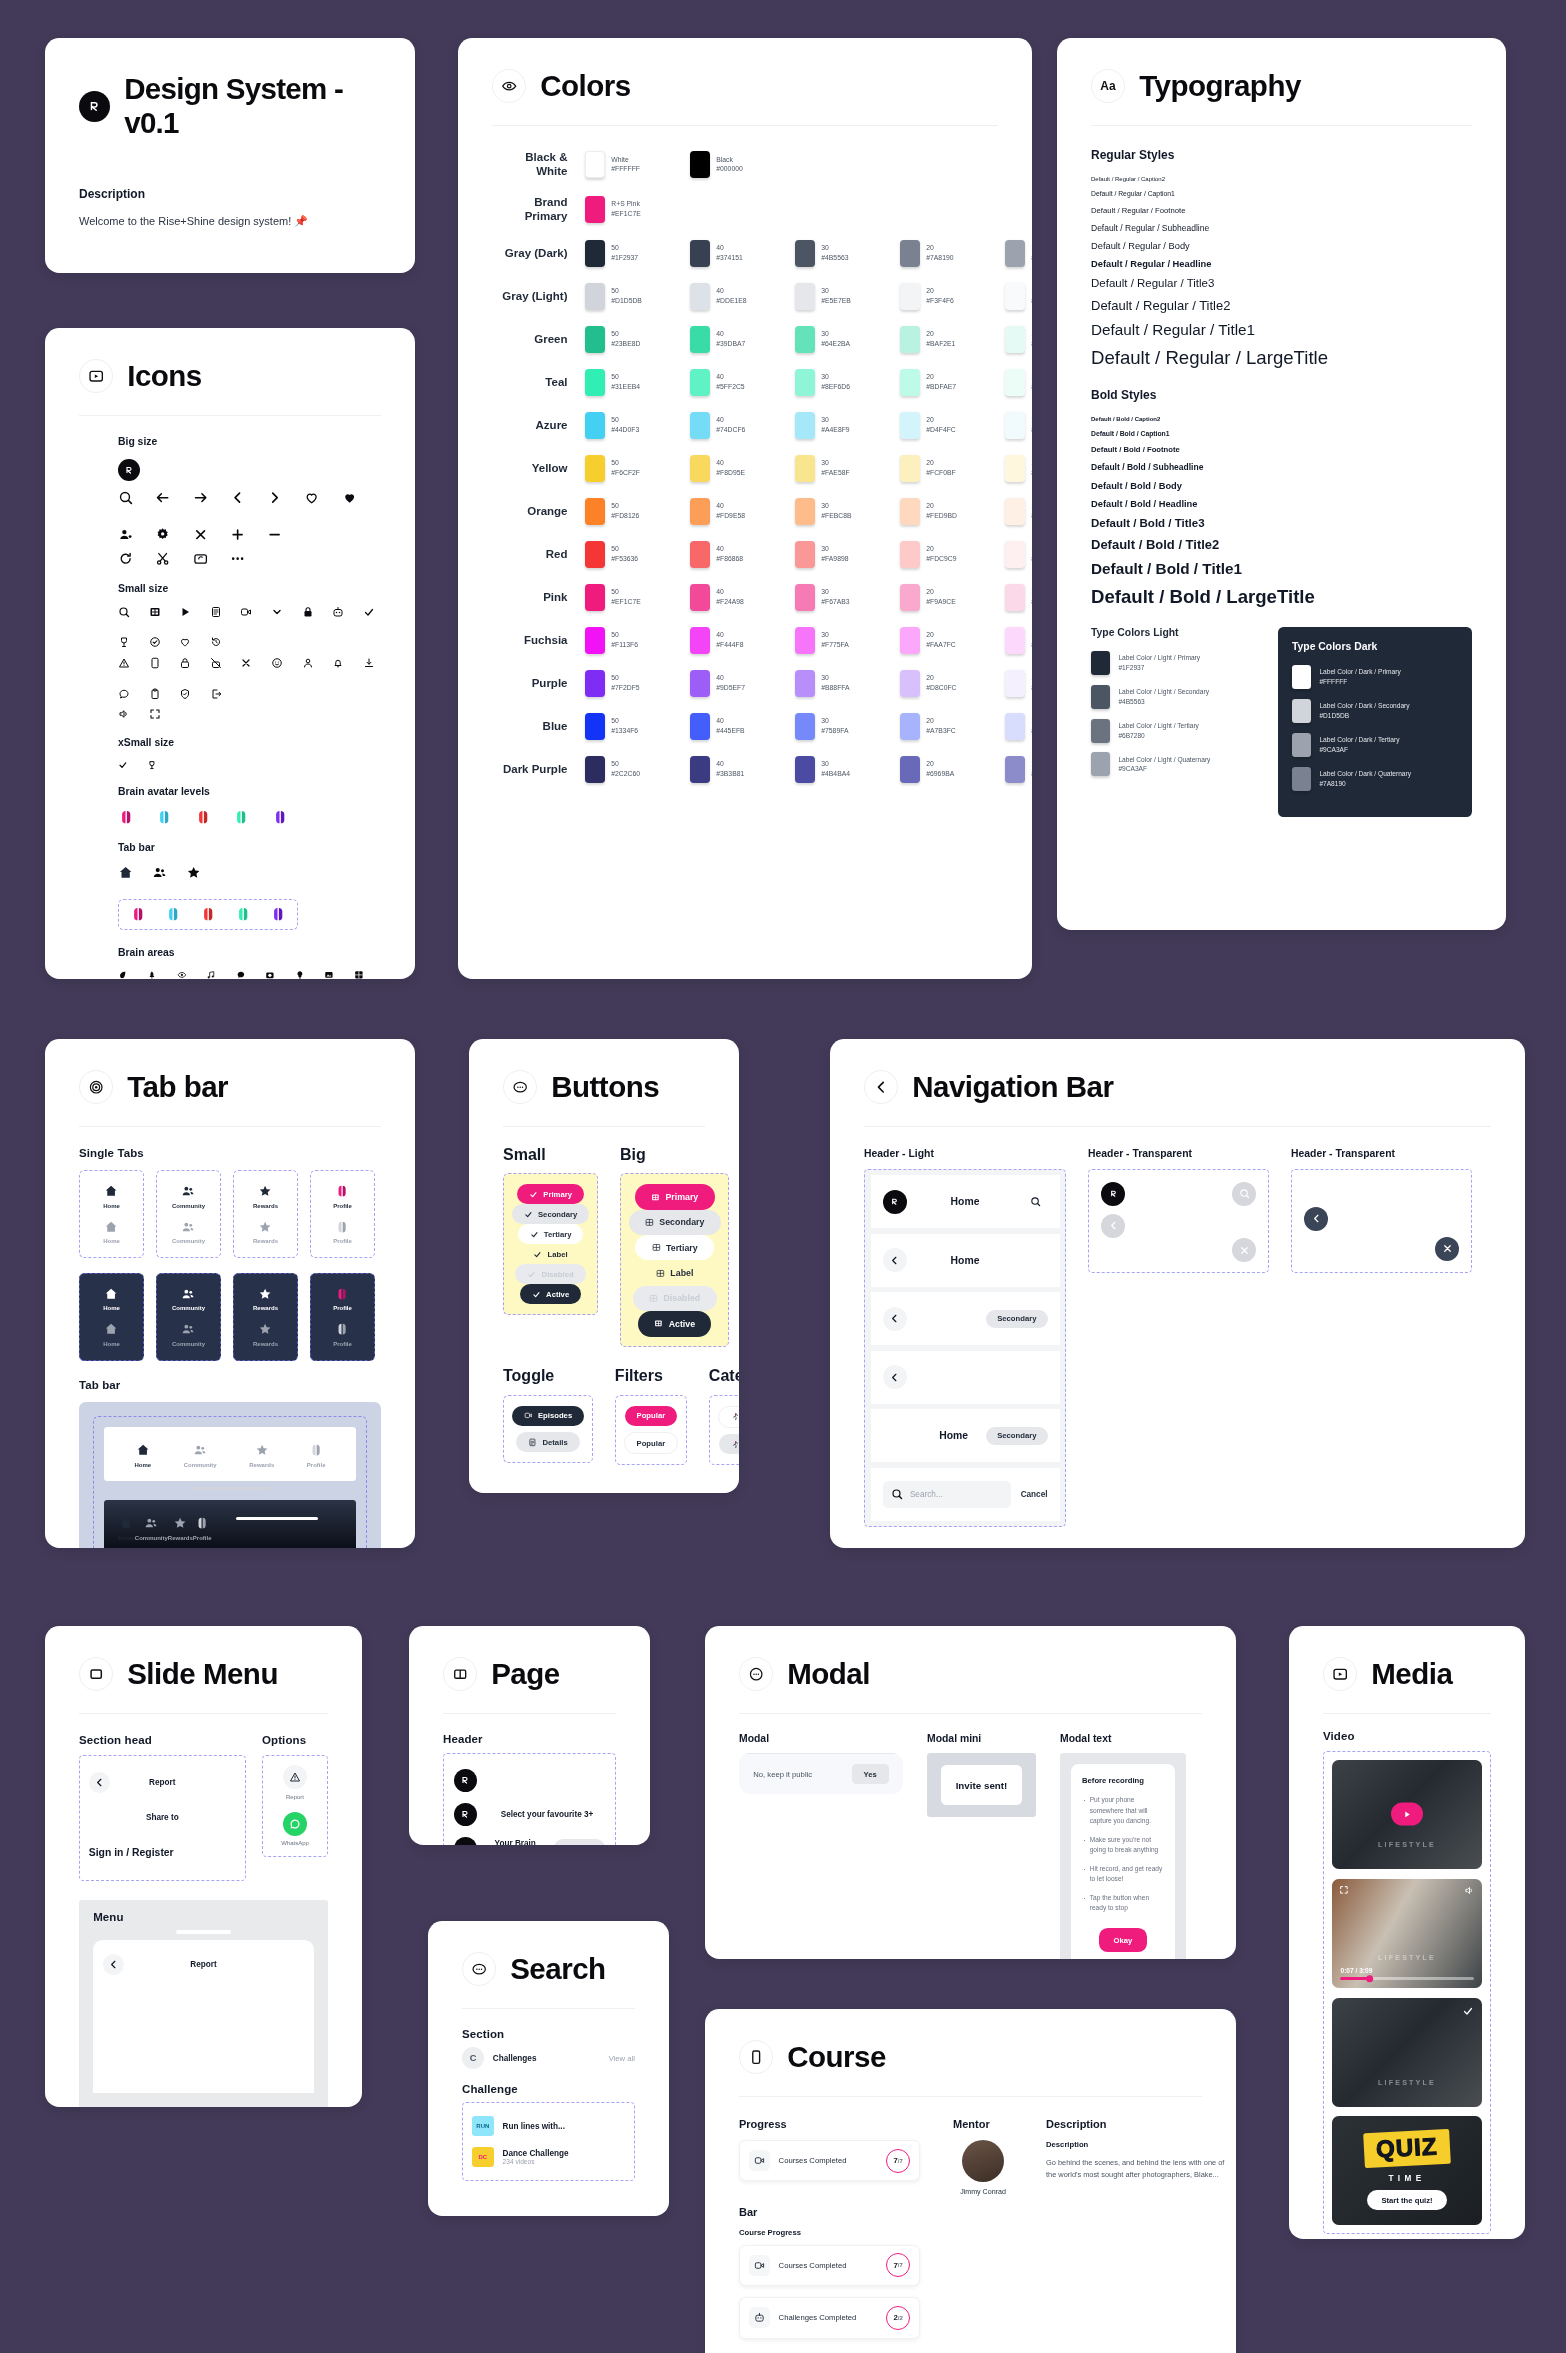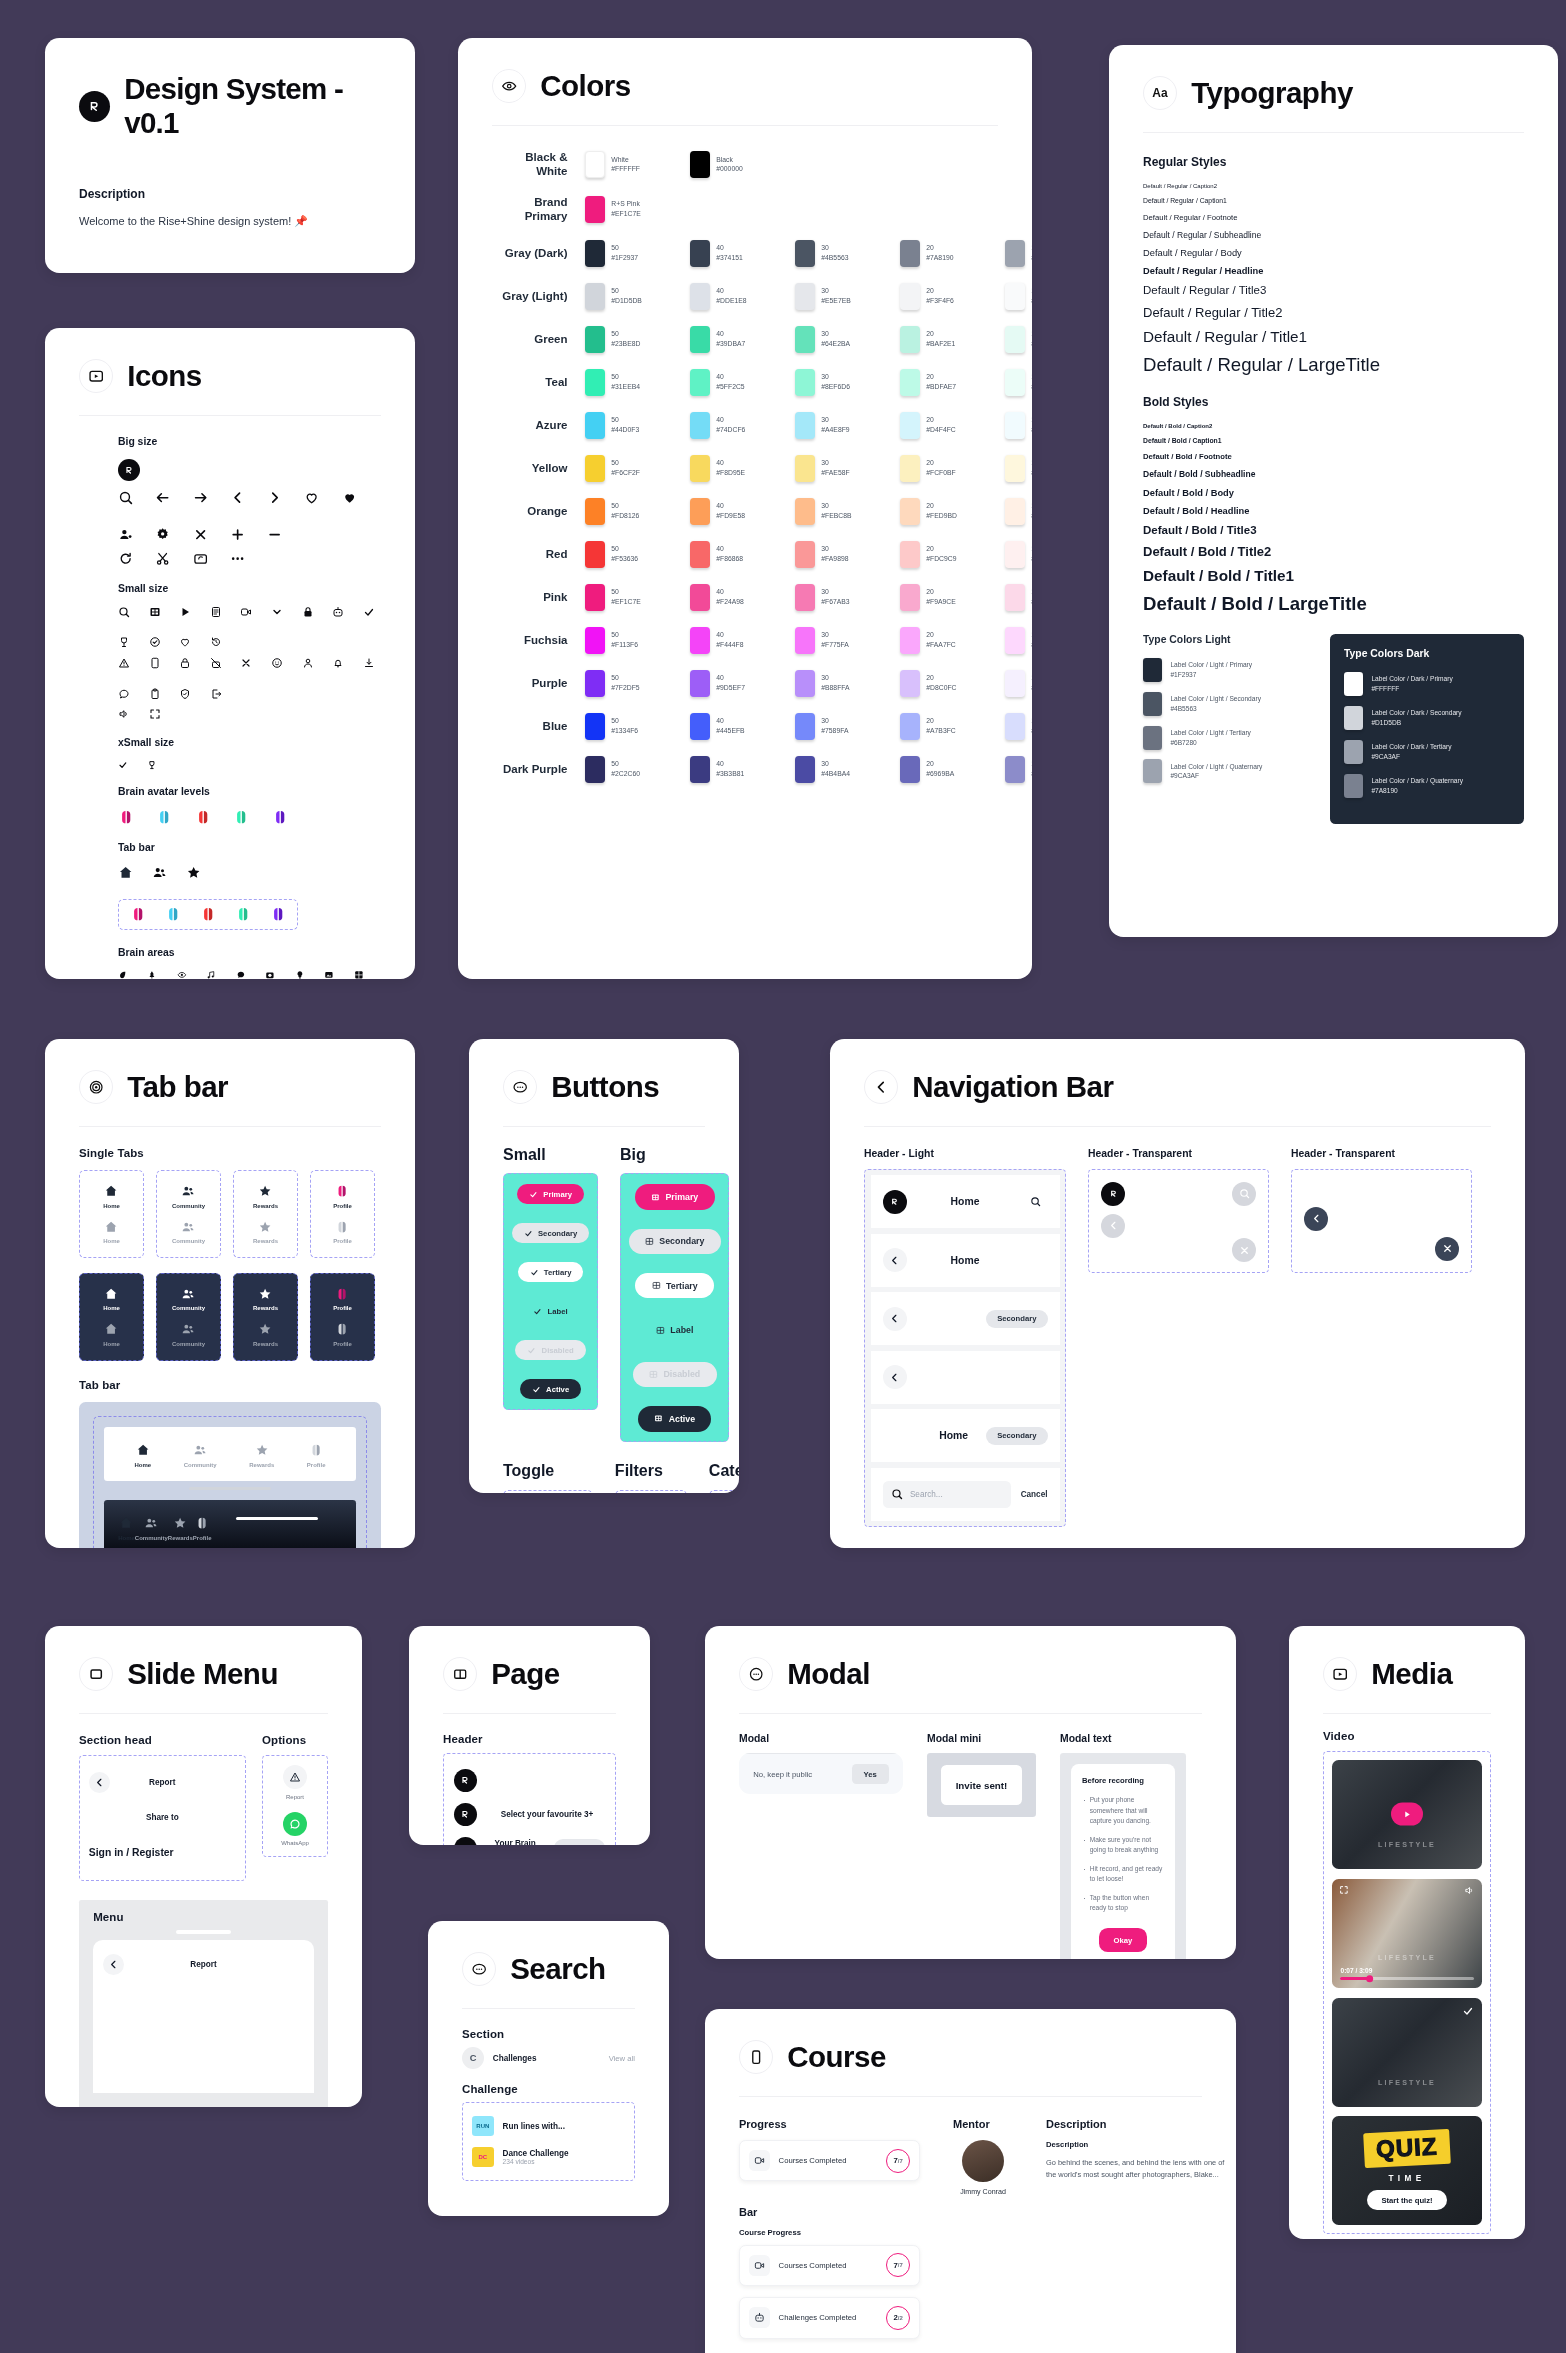"Aa" div.card { left: 1109px -> 1057px; margin-top: 7px -> none }
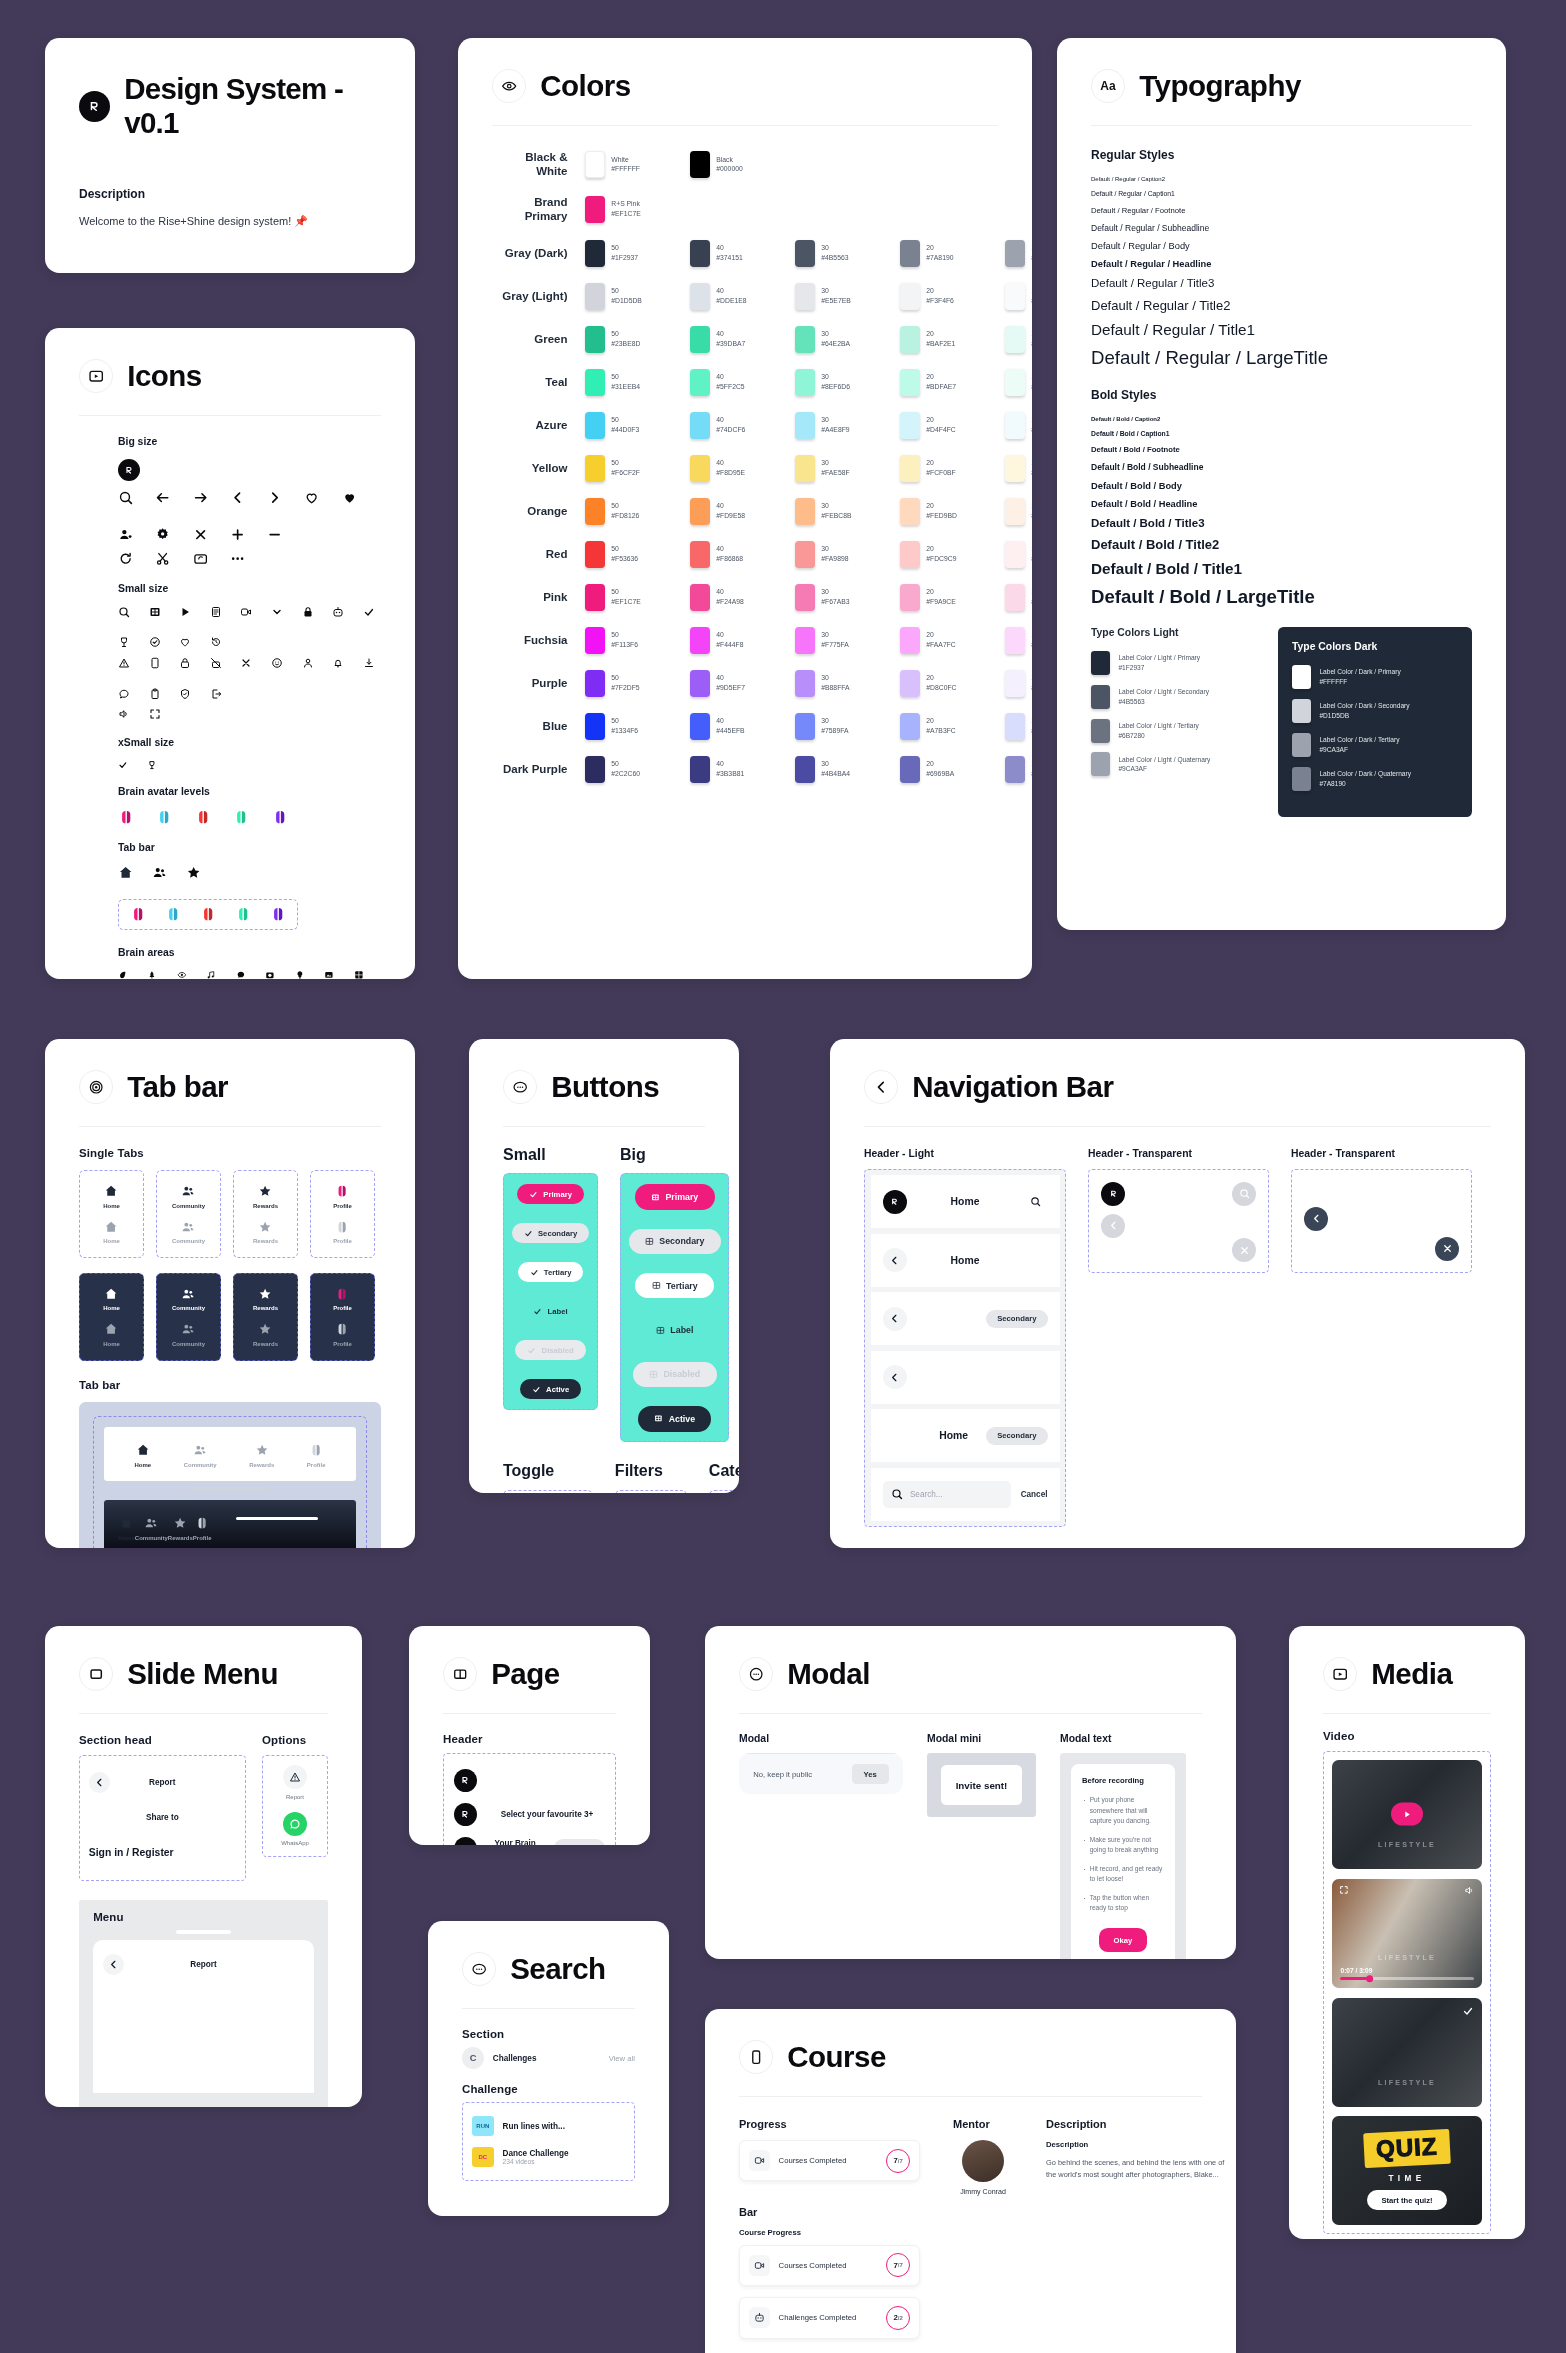"Primary" .btn-stack { background: #5eead4 -> #fef9c3; gap: 19px -> 0 }
